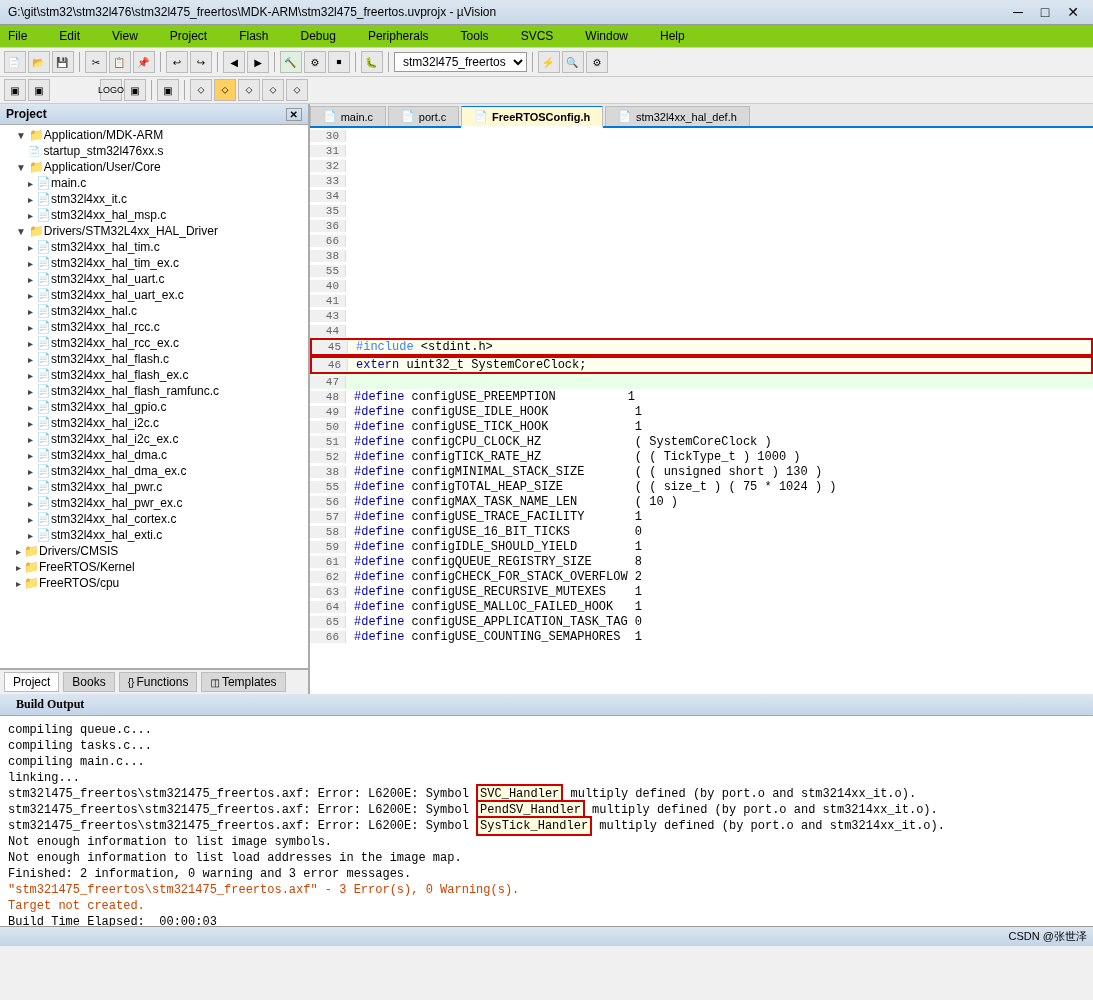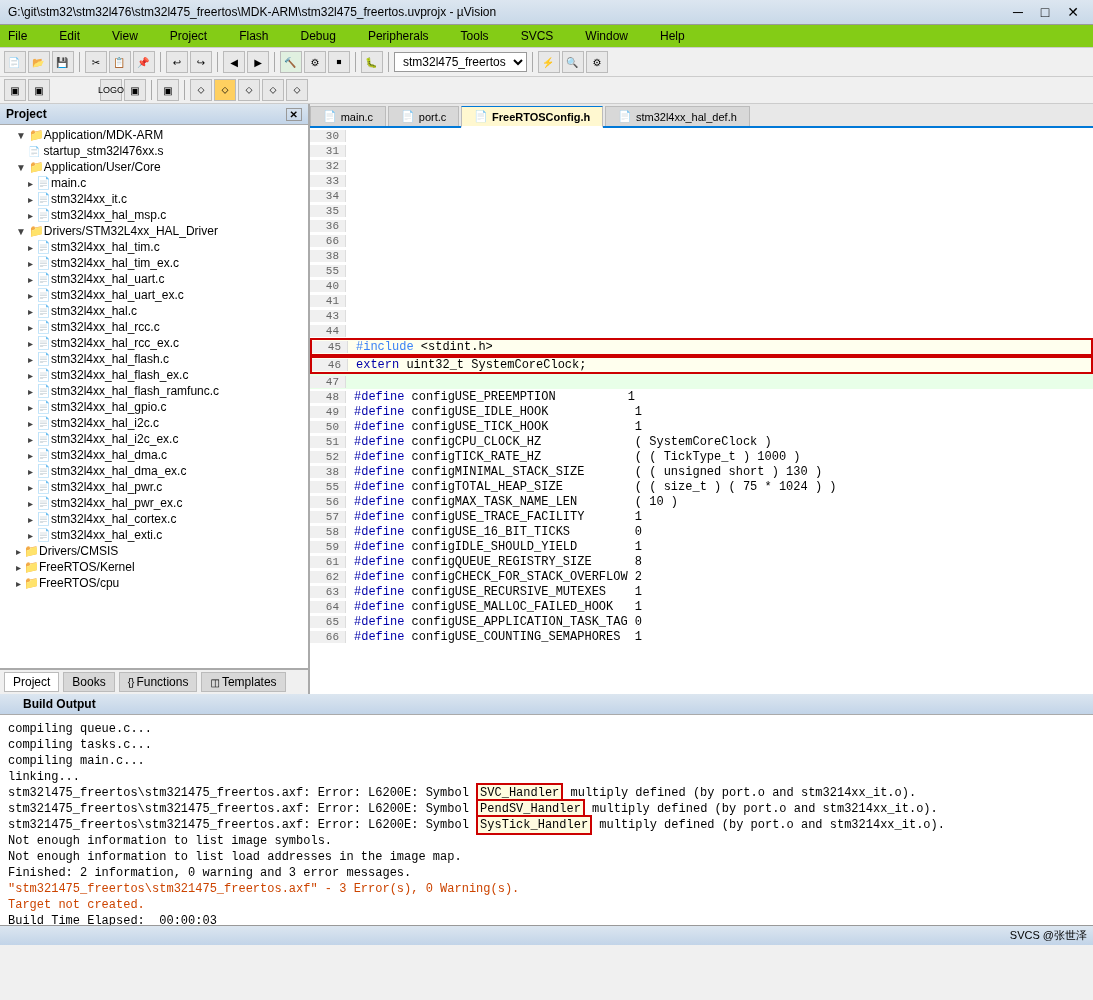"Build Output" .build-header { font-family: Liberation Sans, sans-serif -> Liberation Serif, serif; padding: 3px 23px -> 3px 16px }
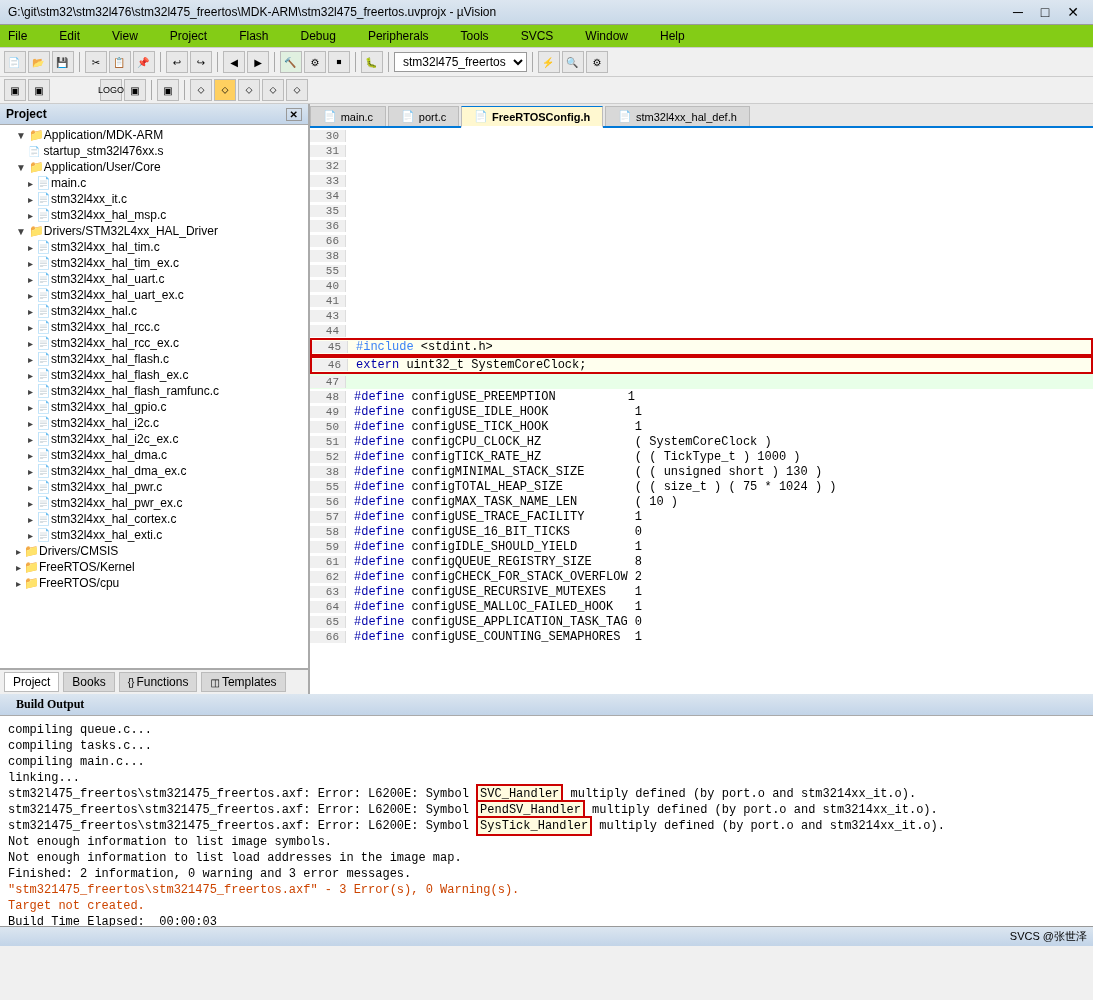"SVCS @张世泽" span { text: SVCS -> CSDN }
